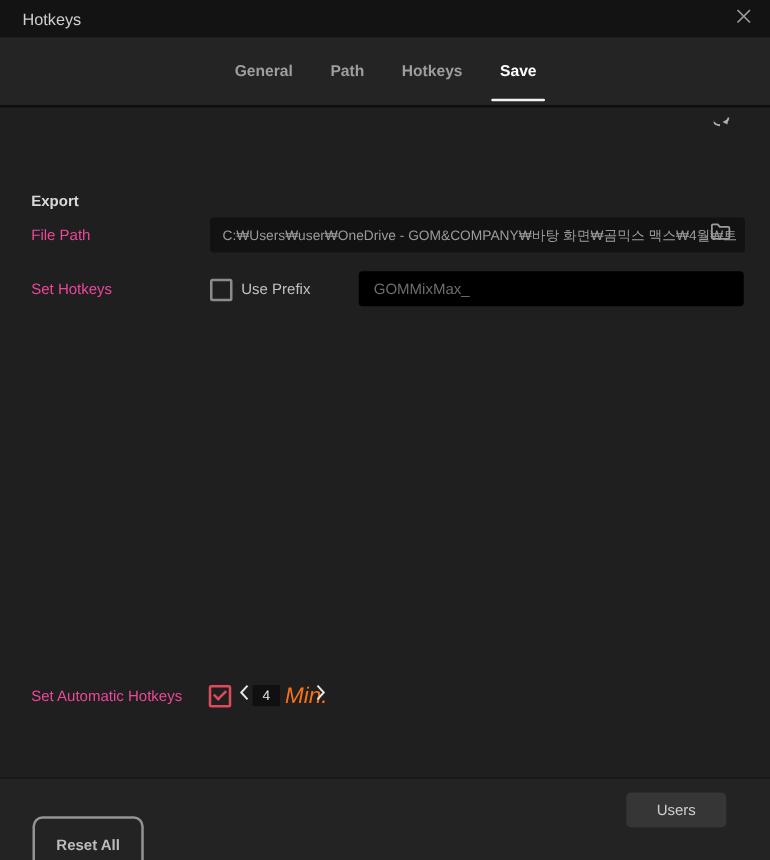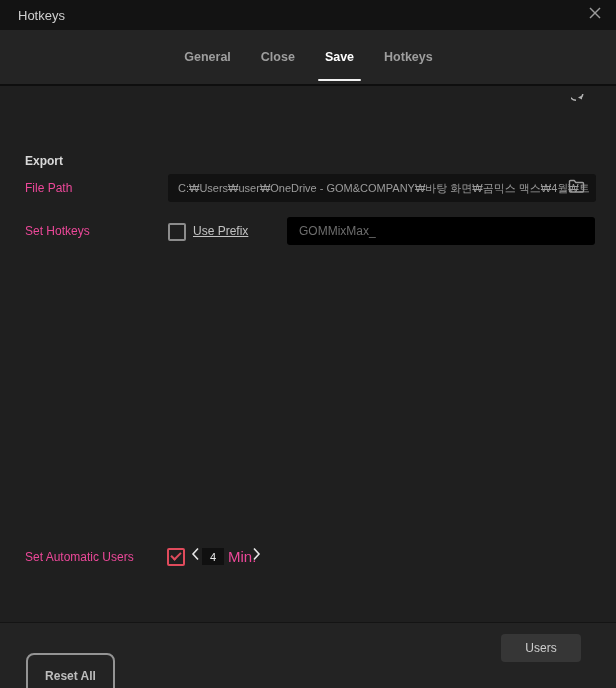"Close" div.tab { text: Close -> Path }
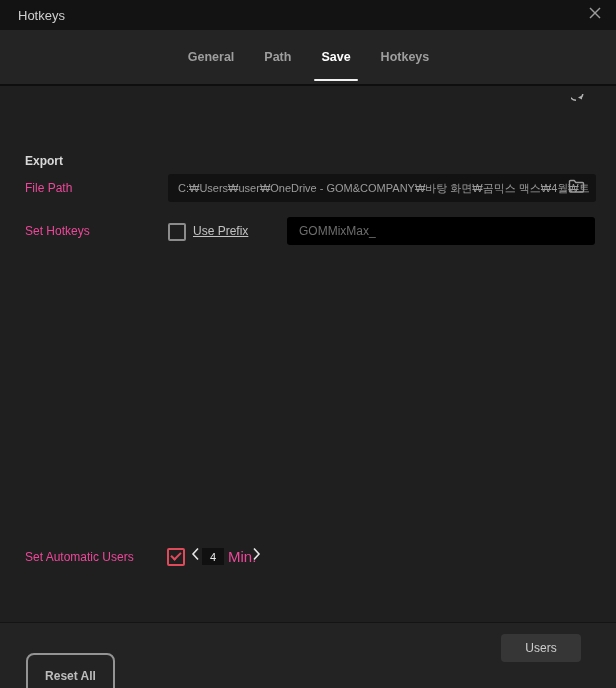"Save" div.tab { order: before "Hotkeys" -> after "Hotkeys" }
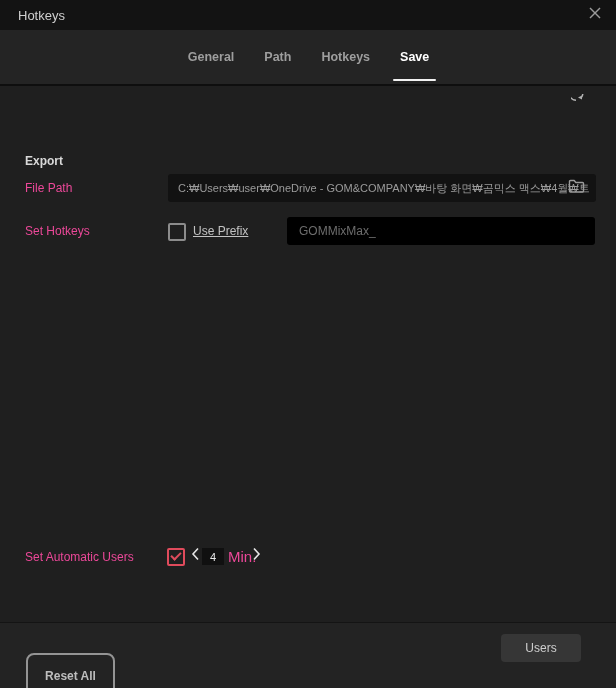"Use Prefix" .lbl-useprefix { text-decoration: underline -> none }
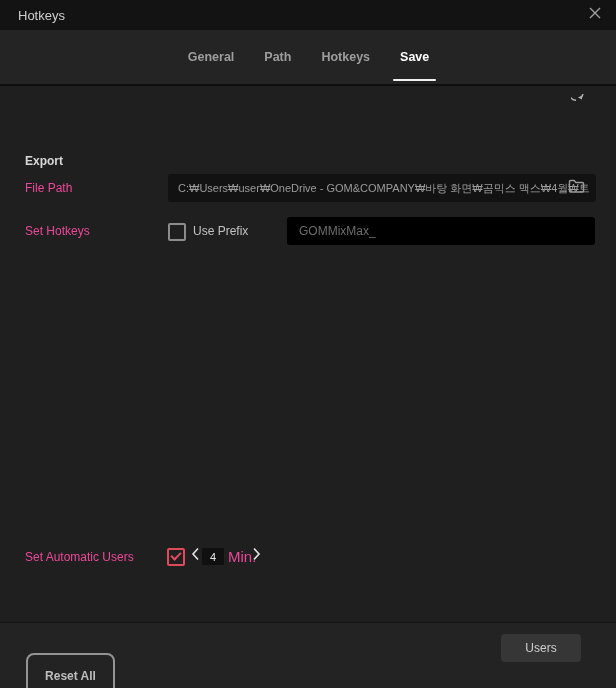"Set Automatic Users" div.row-label { text: Users -> Hotkeys }
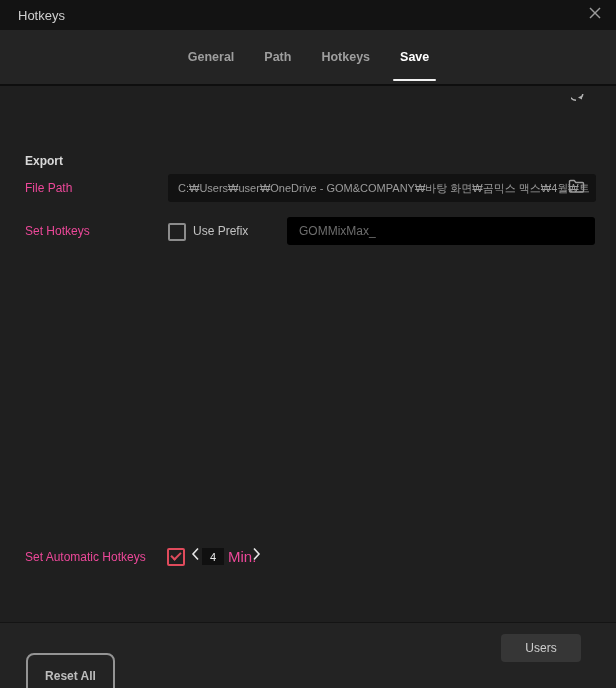"Min." .lbl-min { color: #ec4899 -> #f97316; font-size: 15px -> 18px; font-style: none -> italic }
